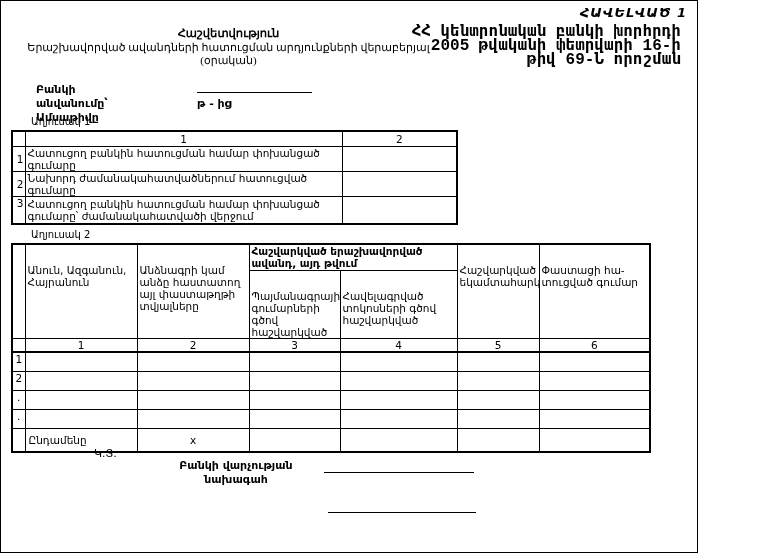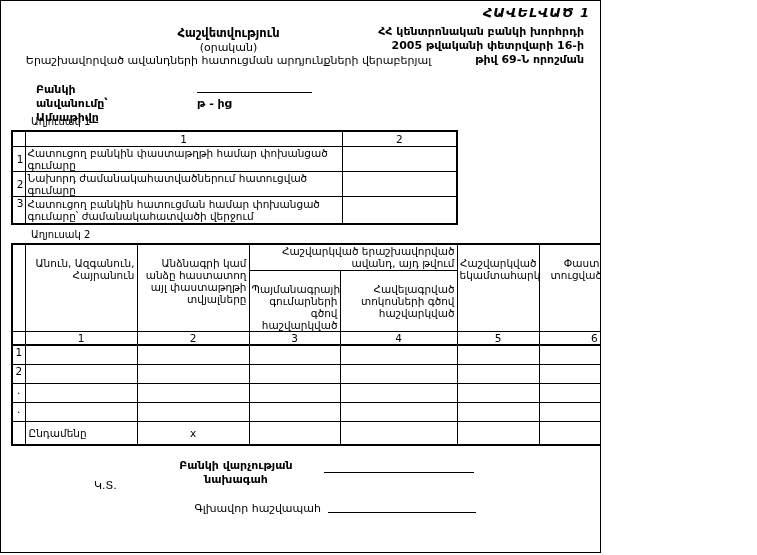"ՀԱՎԵԼՎԱԾ 1" .page { width: 601px -> 698px }
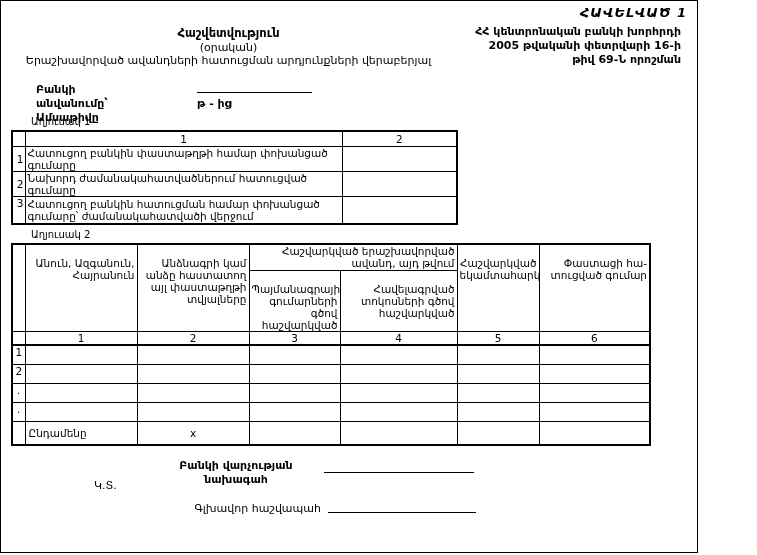"Հաշվետվություն" .title-block { font-family: none -> Liberation Serif, serif }
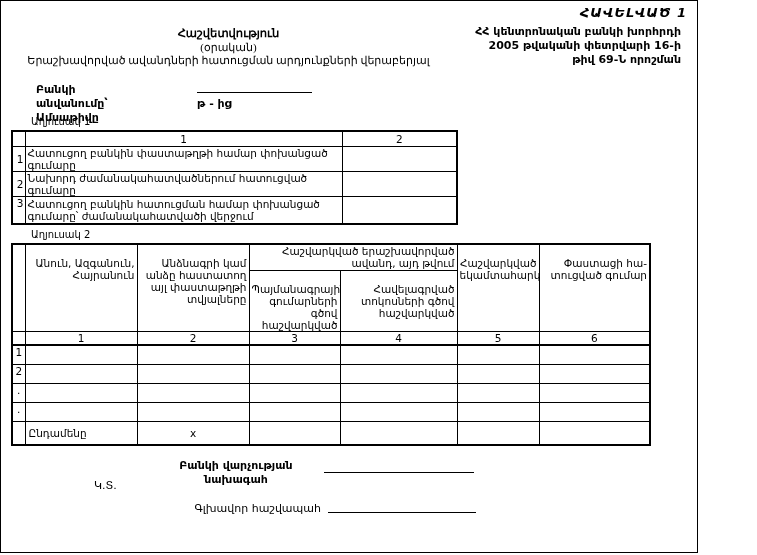"ՀՀ կենտրոնական բանկի խորհրդի" .decision { font-family: none -> Liberation Mono, monospace; font-size: 11px -> 16px }
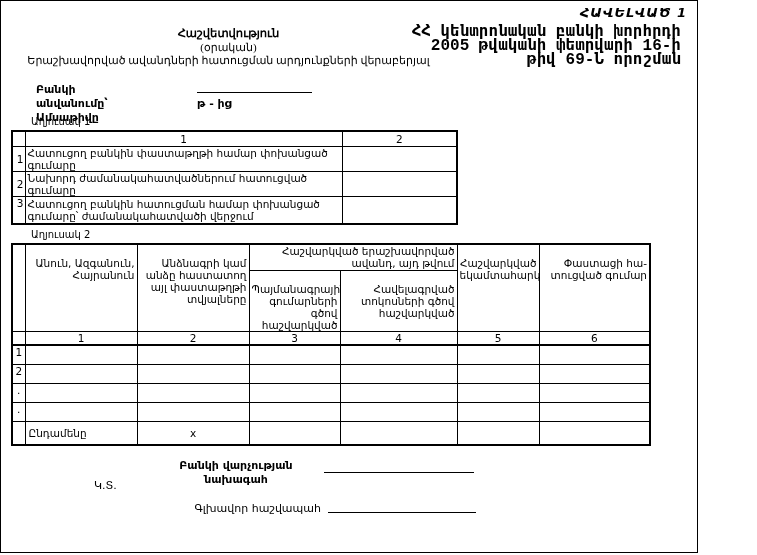"(օրական)" div { order: before "Երաշխավորված ավանդների հատուցման" -> after "Երաշխավորված ավանդների հատուցման" }
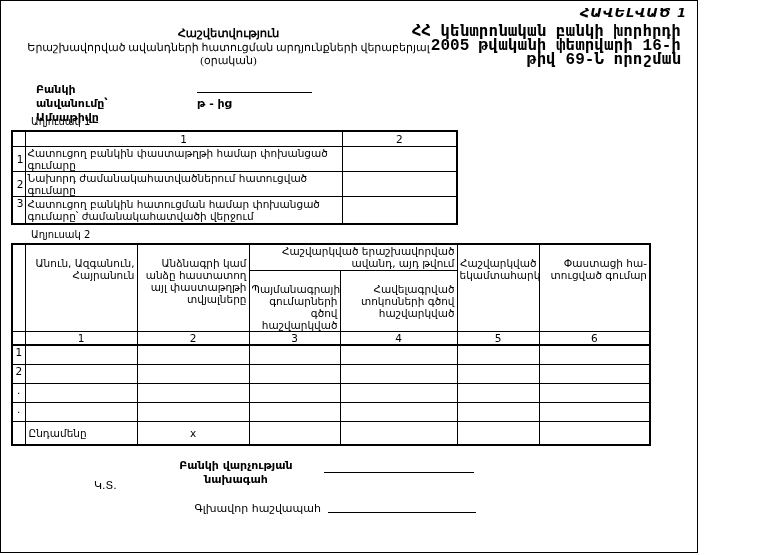"Հատուցող բանկին փաստաթղթի համար փոխանցած" td { text: փաստաթղթի -> հատուցման }
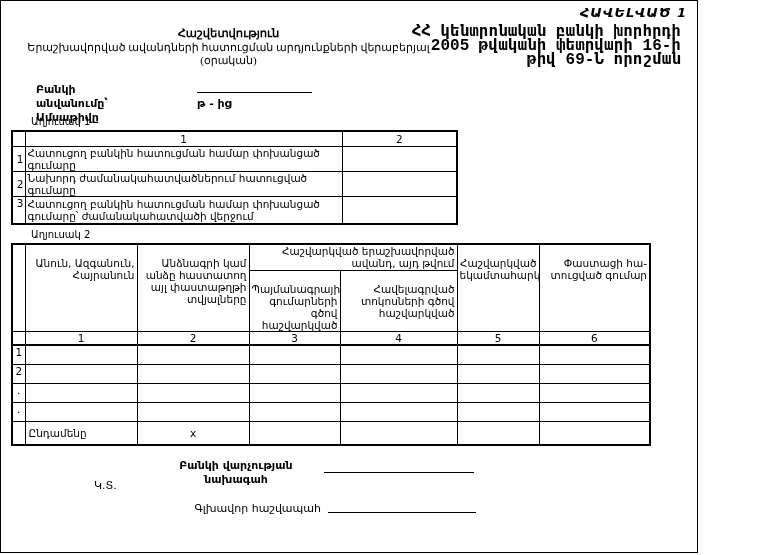"Հաշվարկված երաշխավորված ավանդ, այդ թվում" .hdr-mid { font-weight: none -> bold; text-align: right -> left }
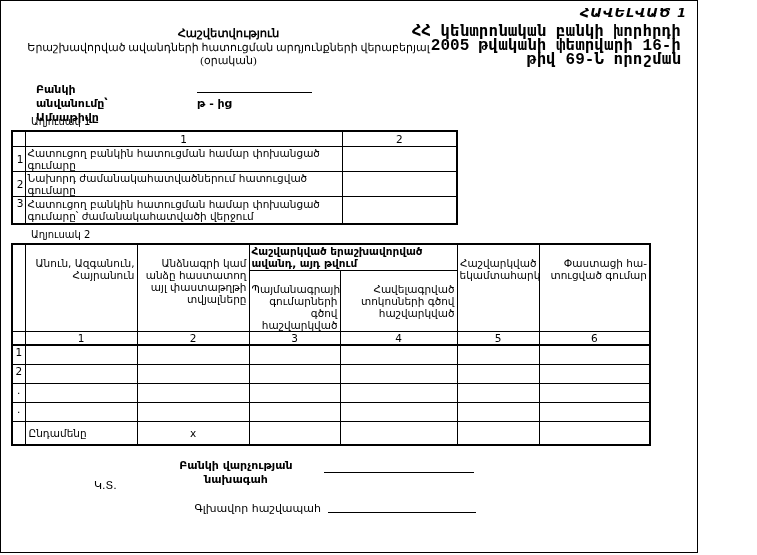"Անուն, Ազգանուն, Հայրանուն" .hdr-top { padding-top: 12px -> 19px; text-align: right -> left }
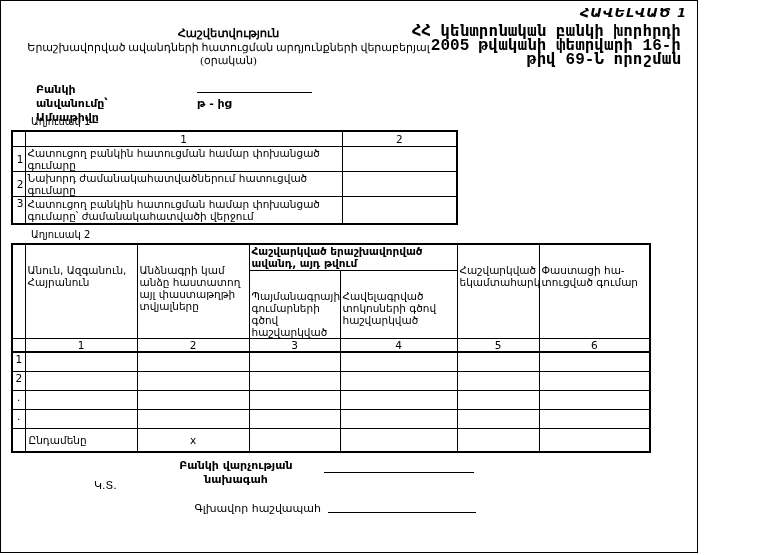"Կ.Տ." .seal { top: 478px -> 446px }
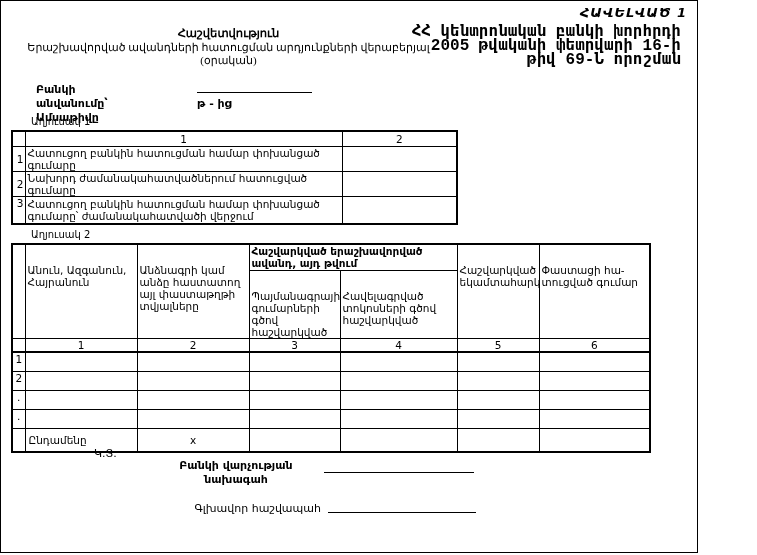"Գլխավոր հաշվապահ" div.abs { html: <div>Գլխավոր հաշվապահ</div> -> none }
